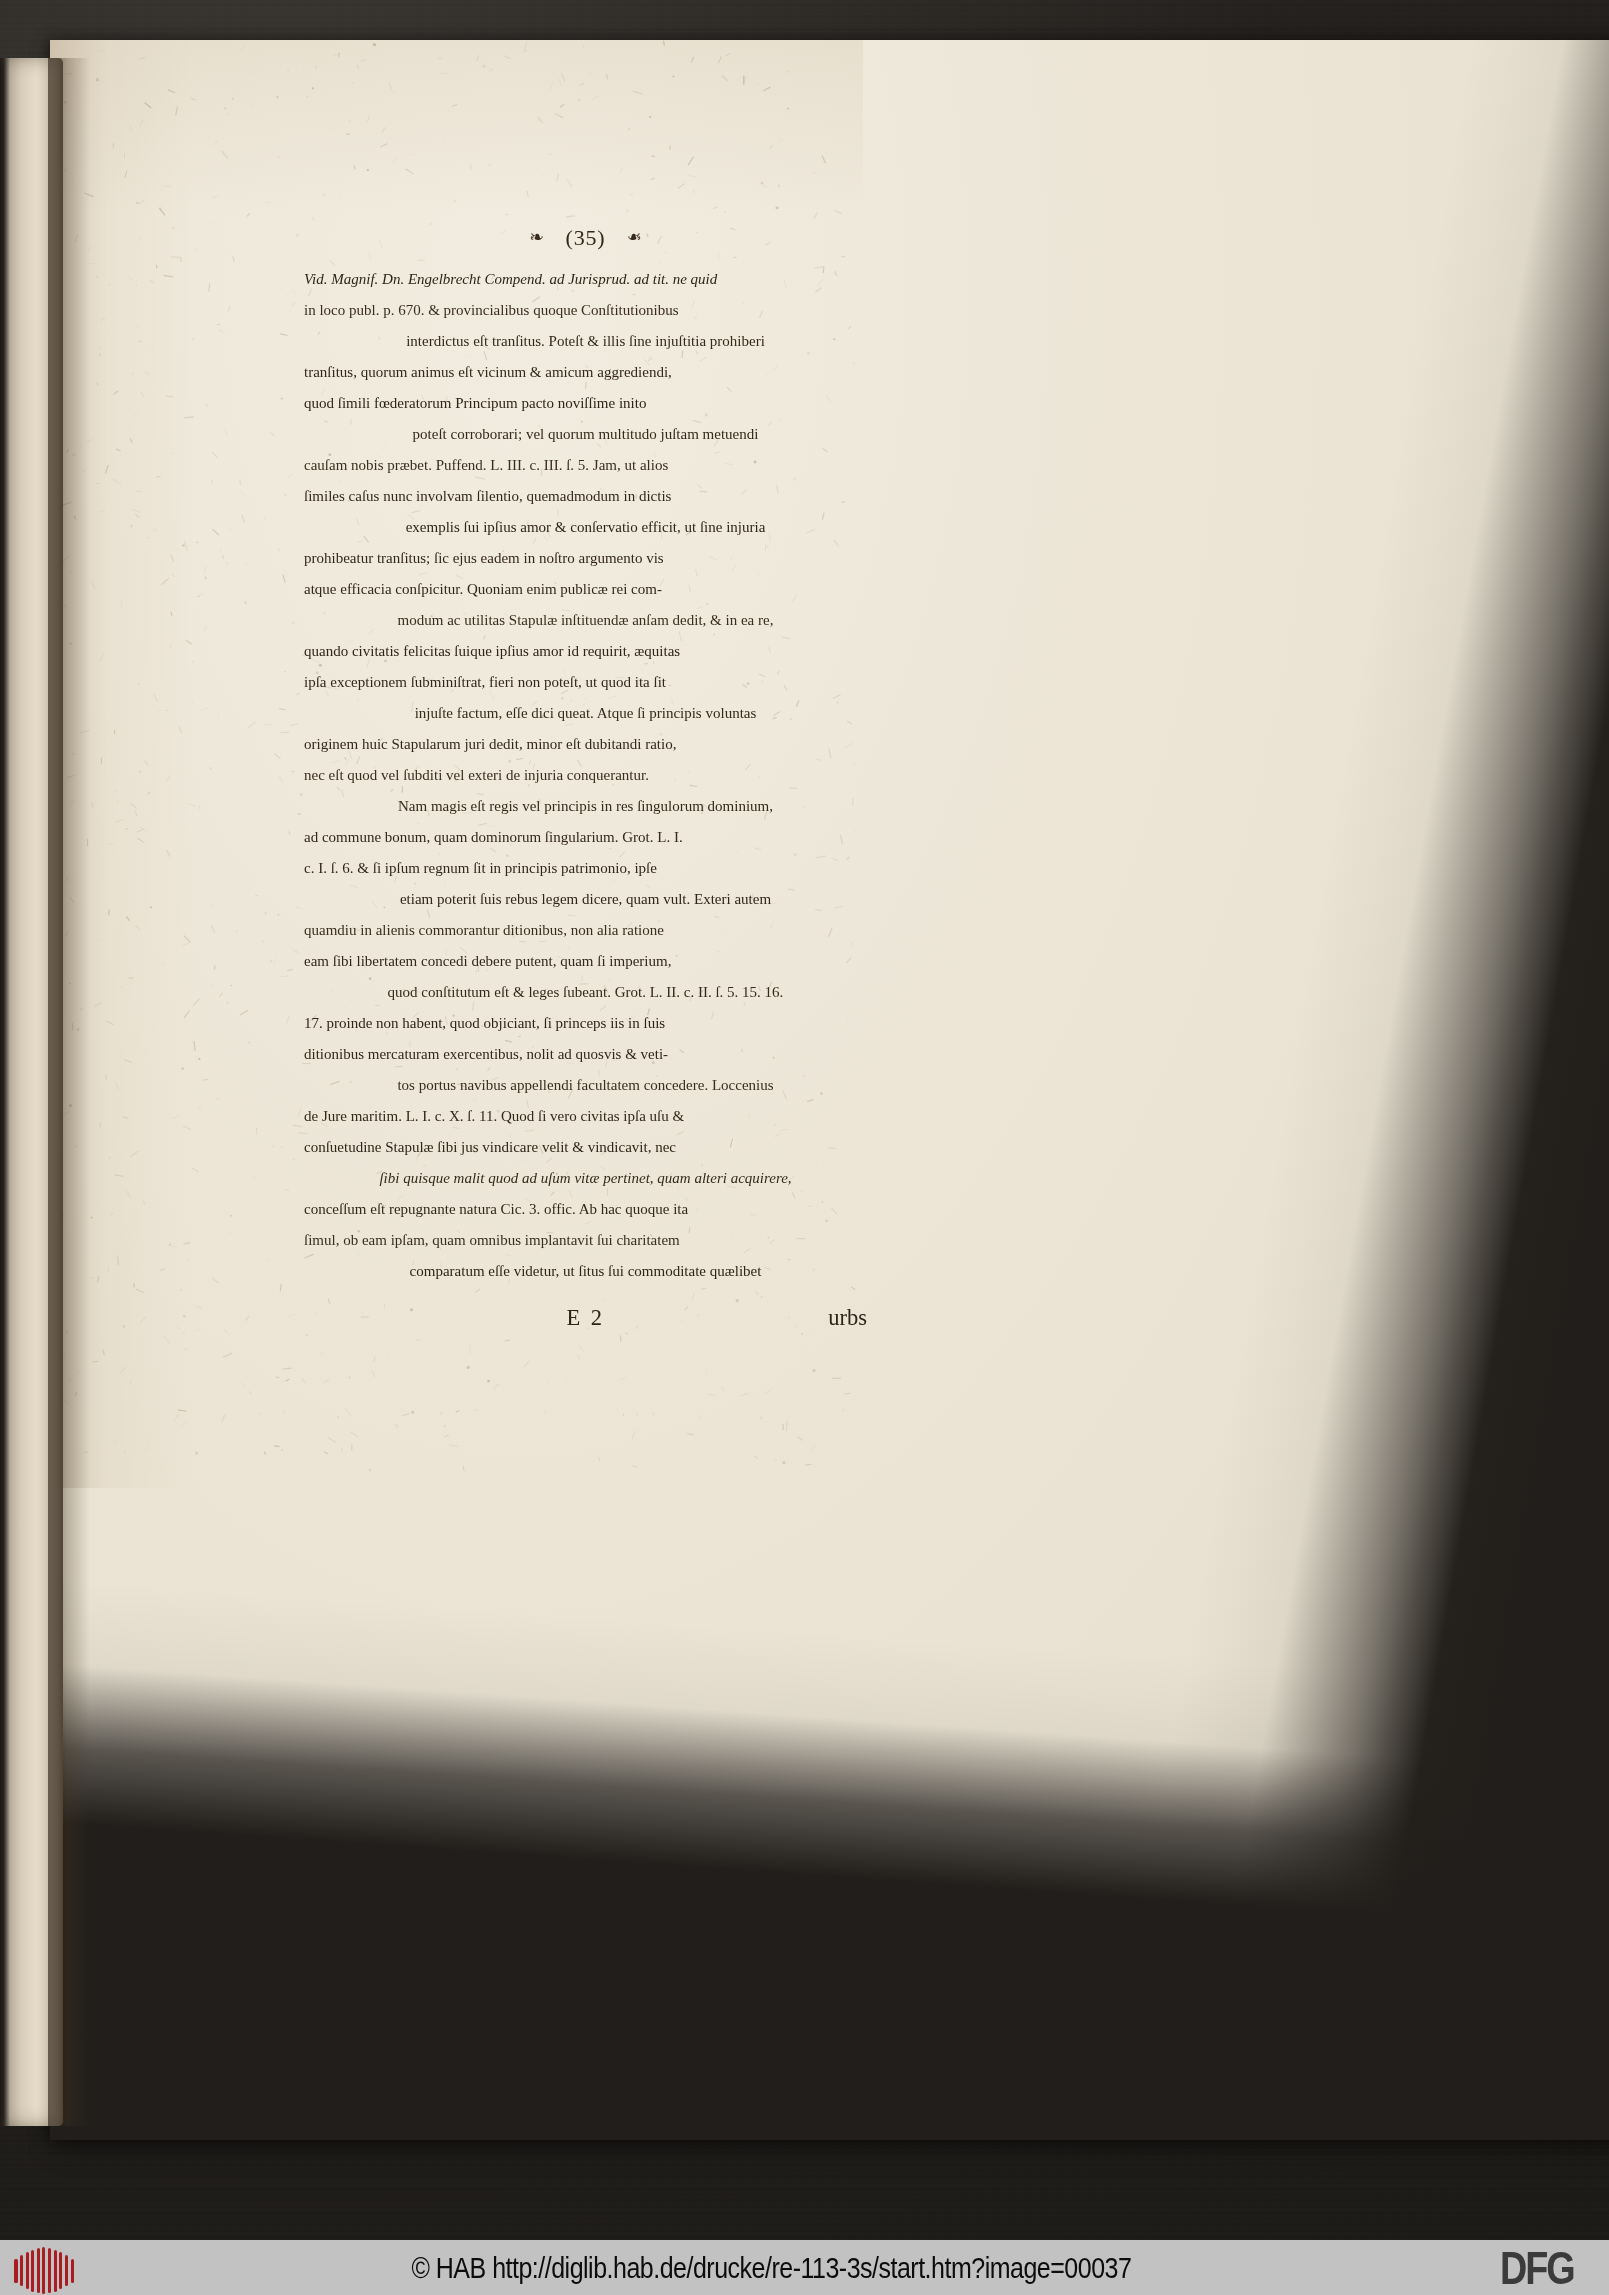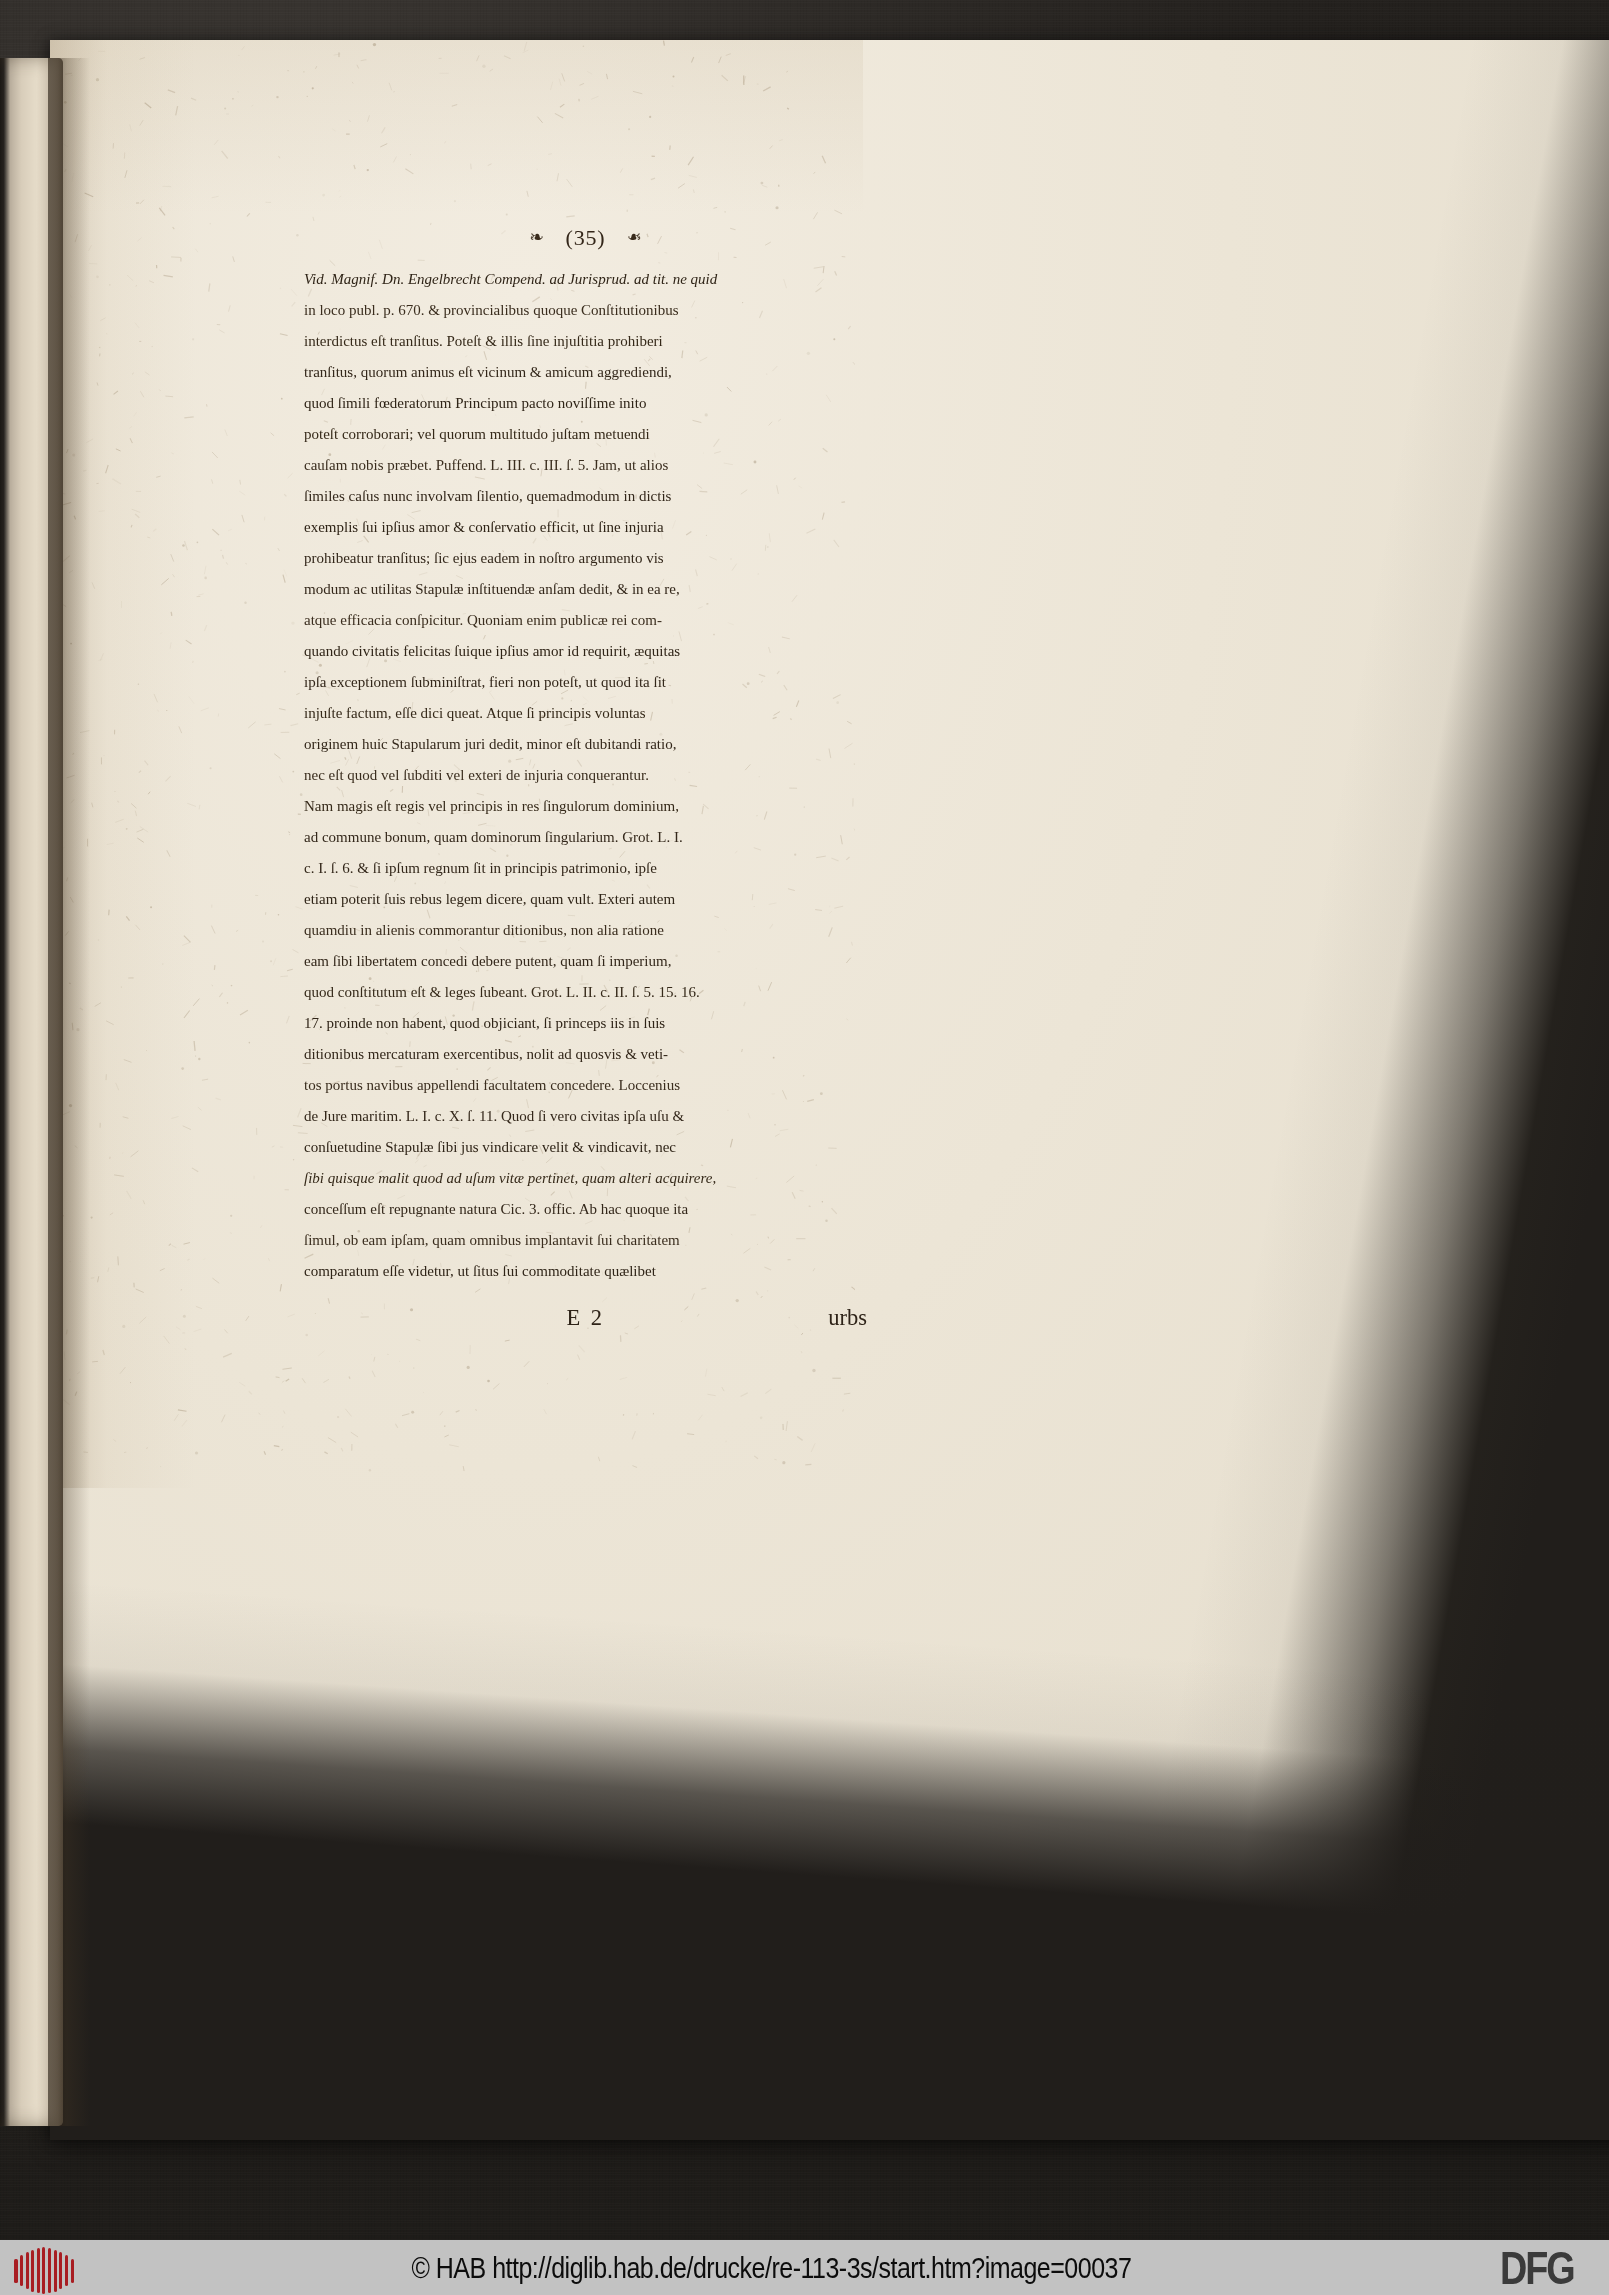"interdictus eſt tranſitus. Poteſt &" .line:nth-child(3n) { text-align: none -> center }
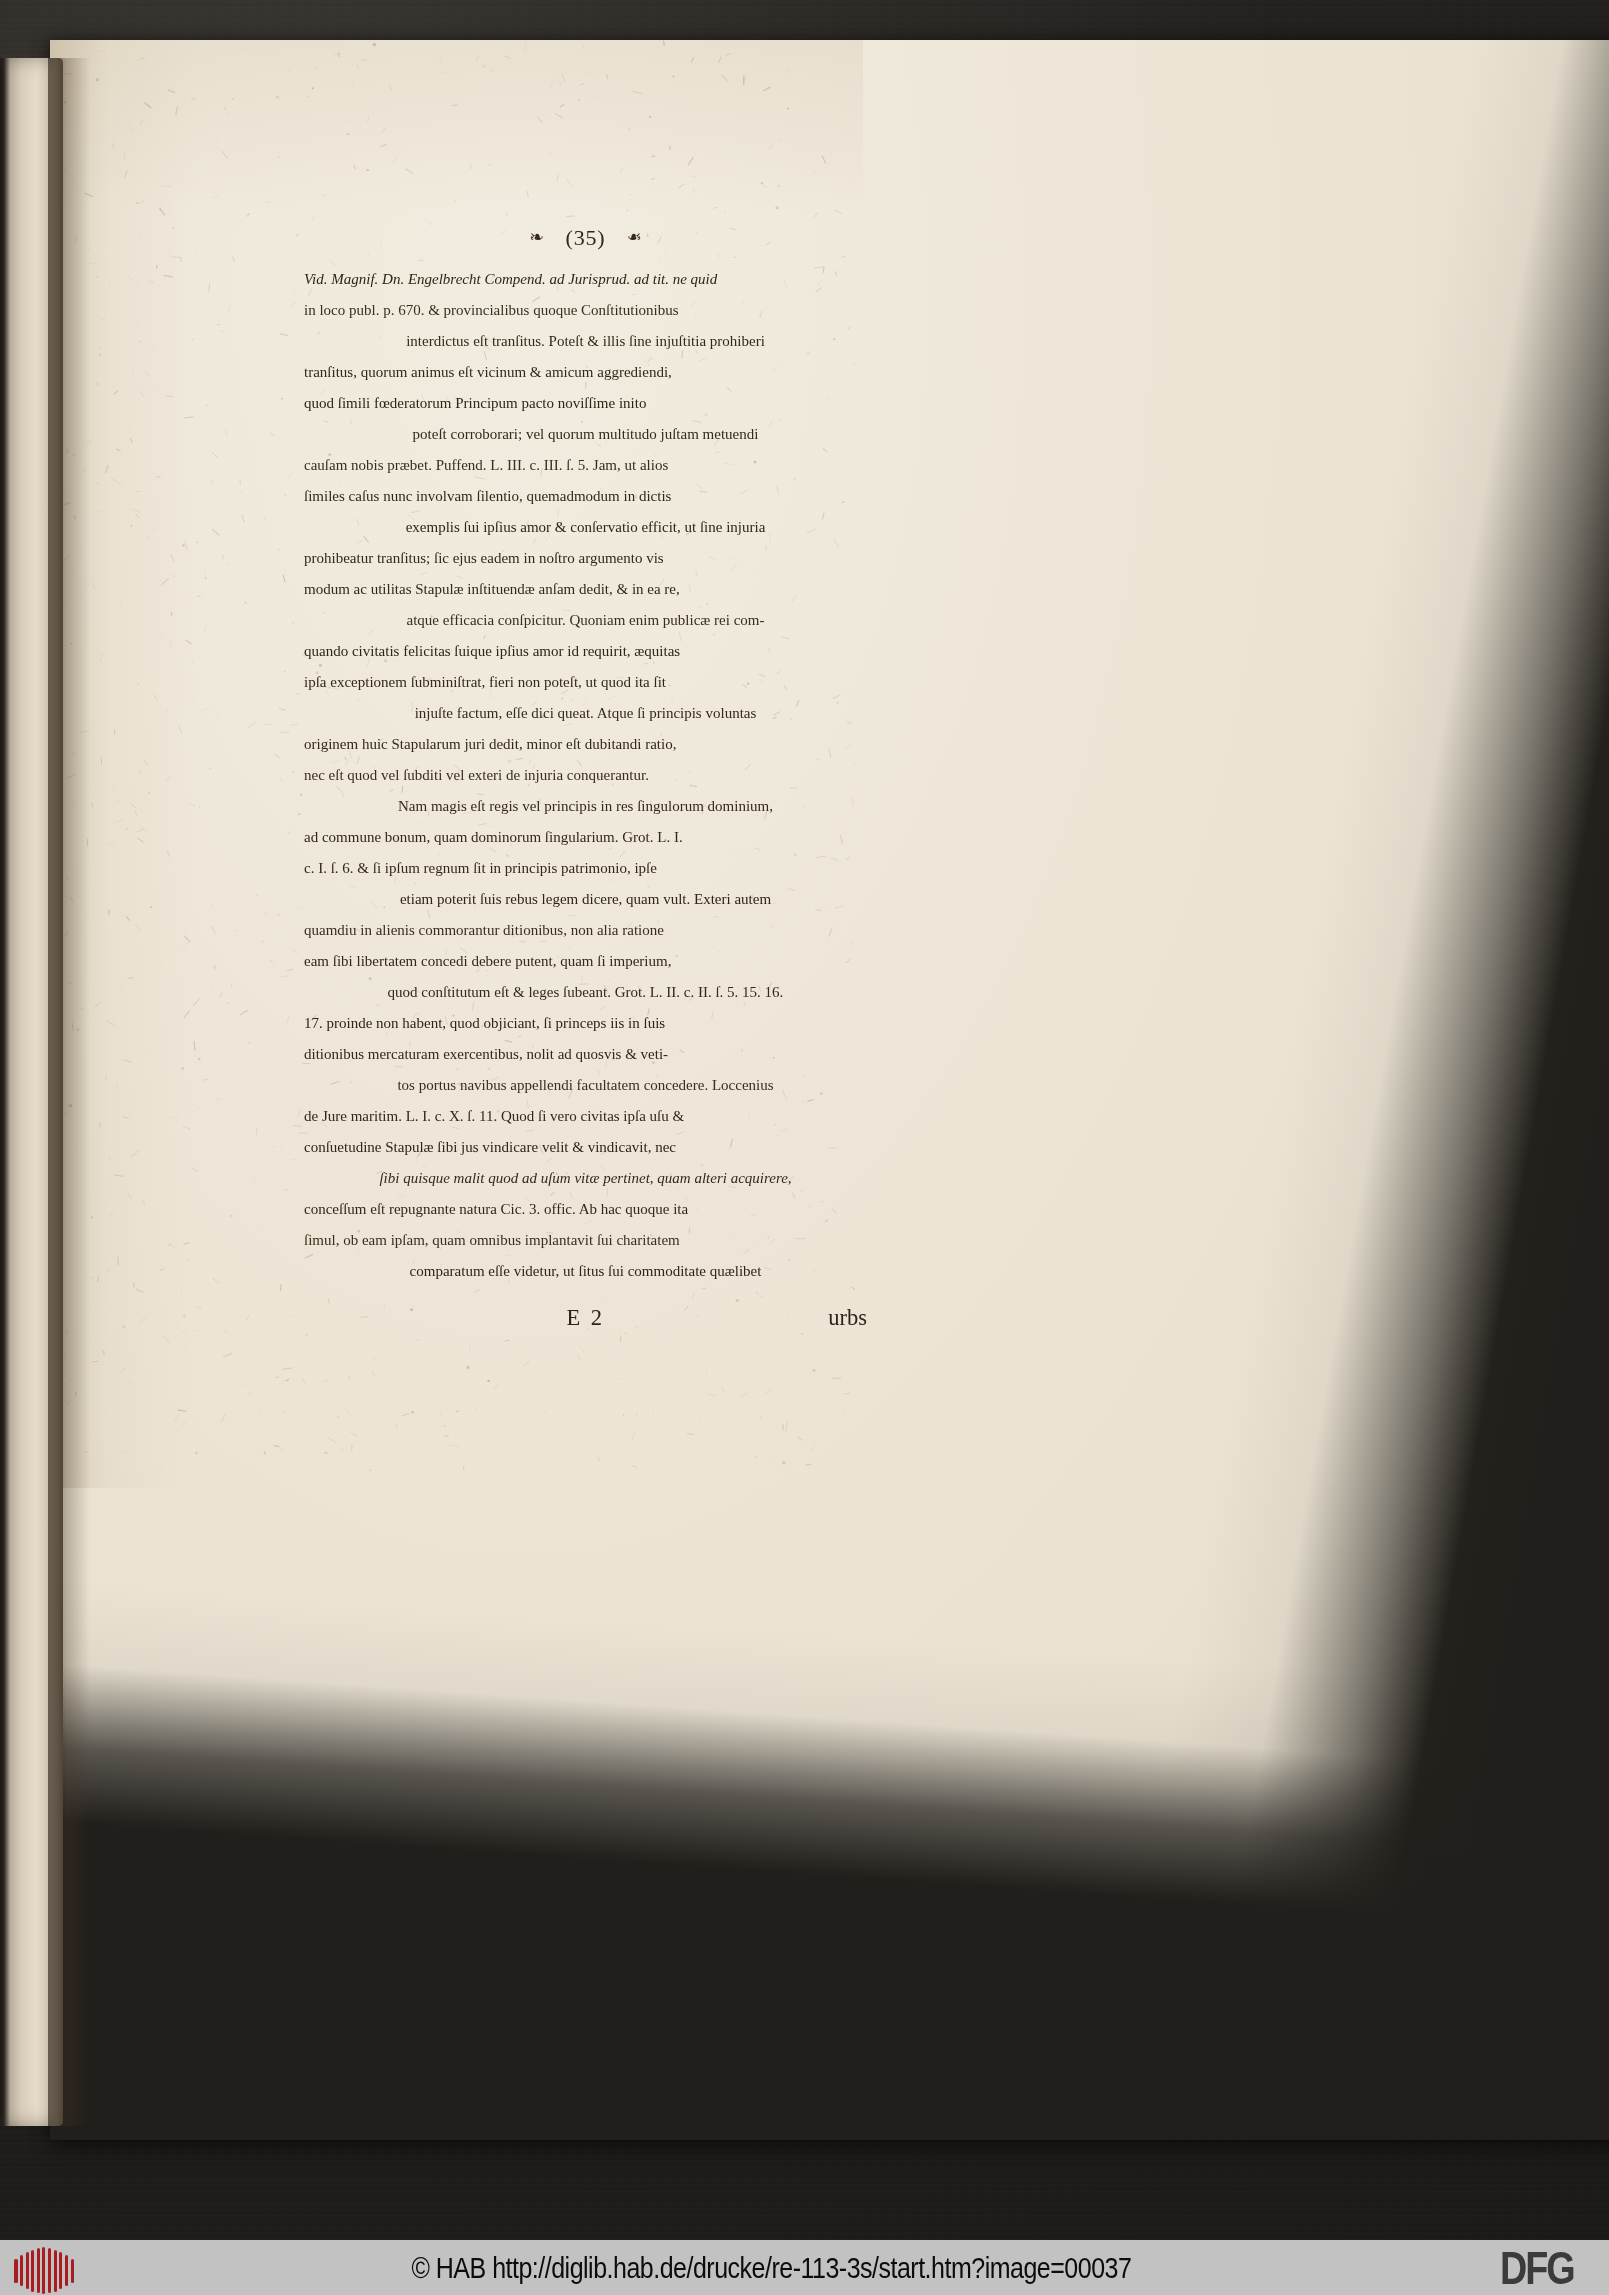"modum ac utilitas Stapulæ inſtituendæ" div.line { order: before "atque efficacia conſpicitur. Quoniam" -> after "atque efficacia conſpicitur. Quoniam" }
